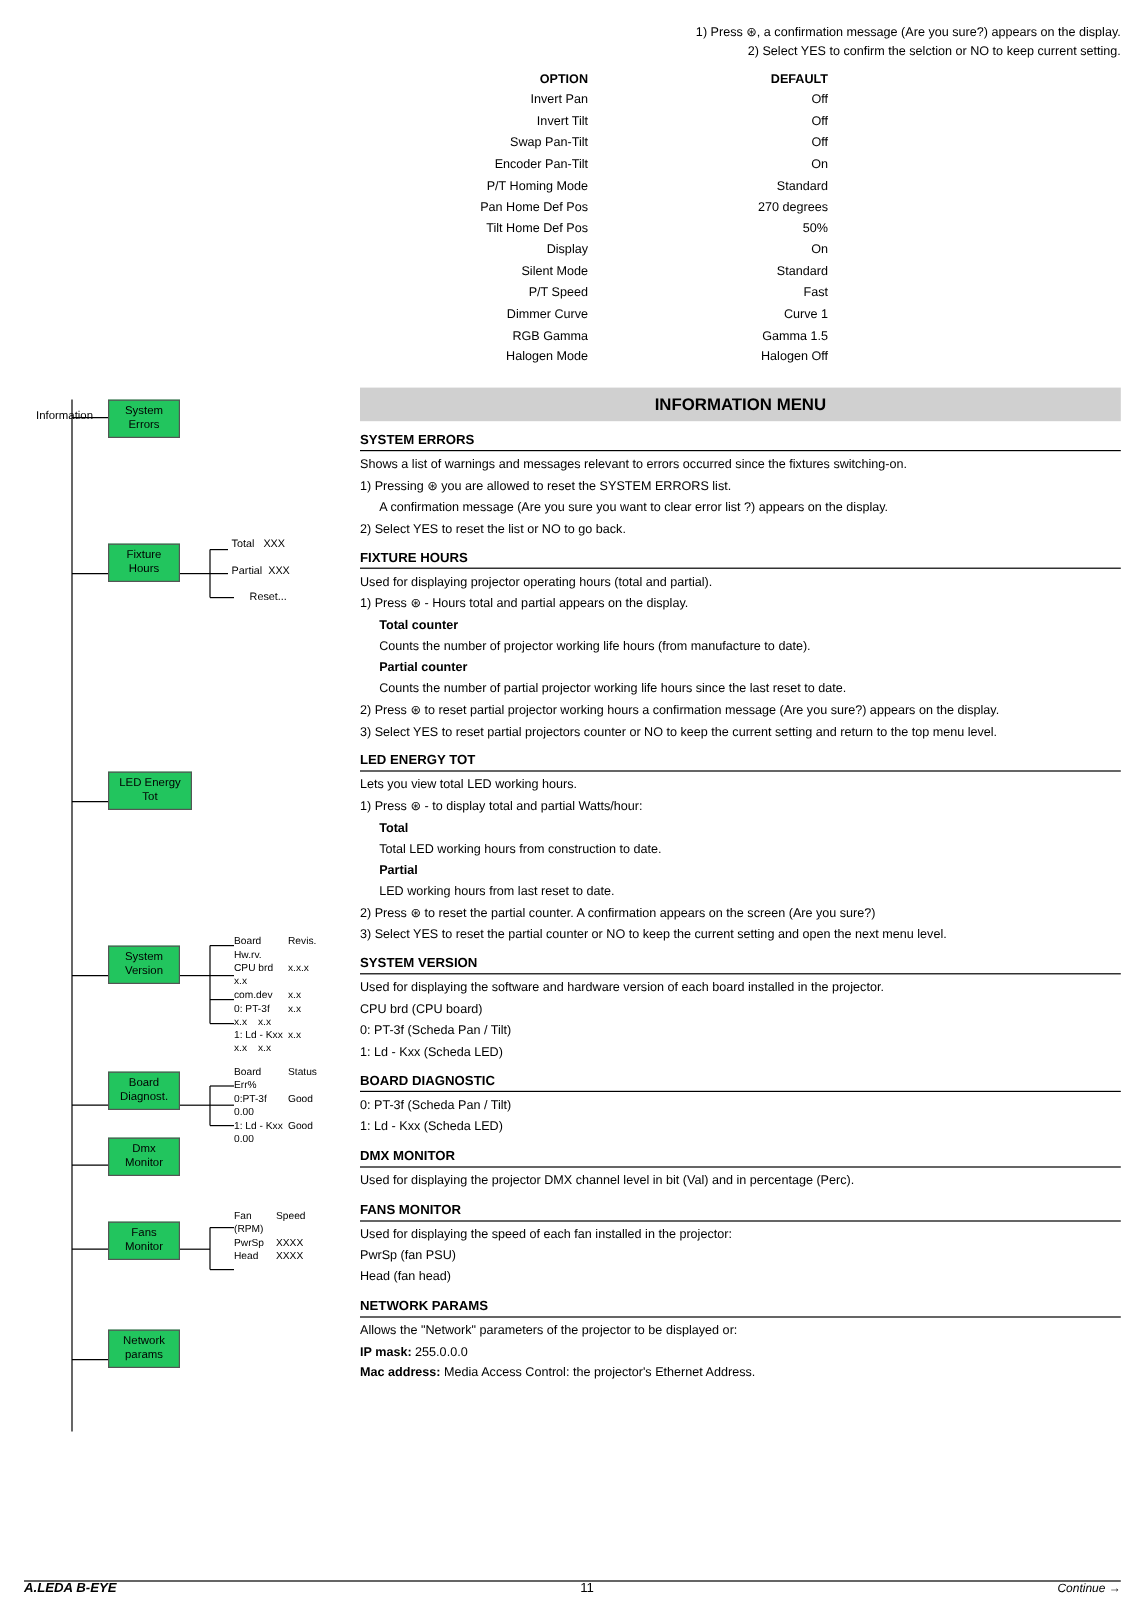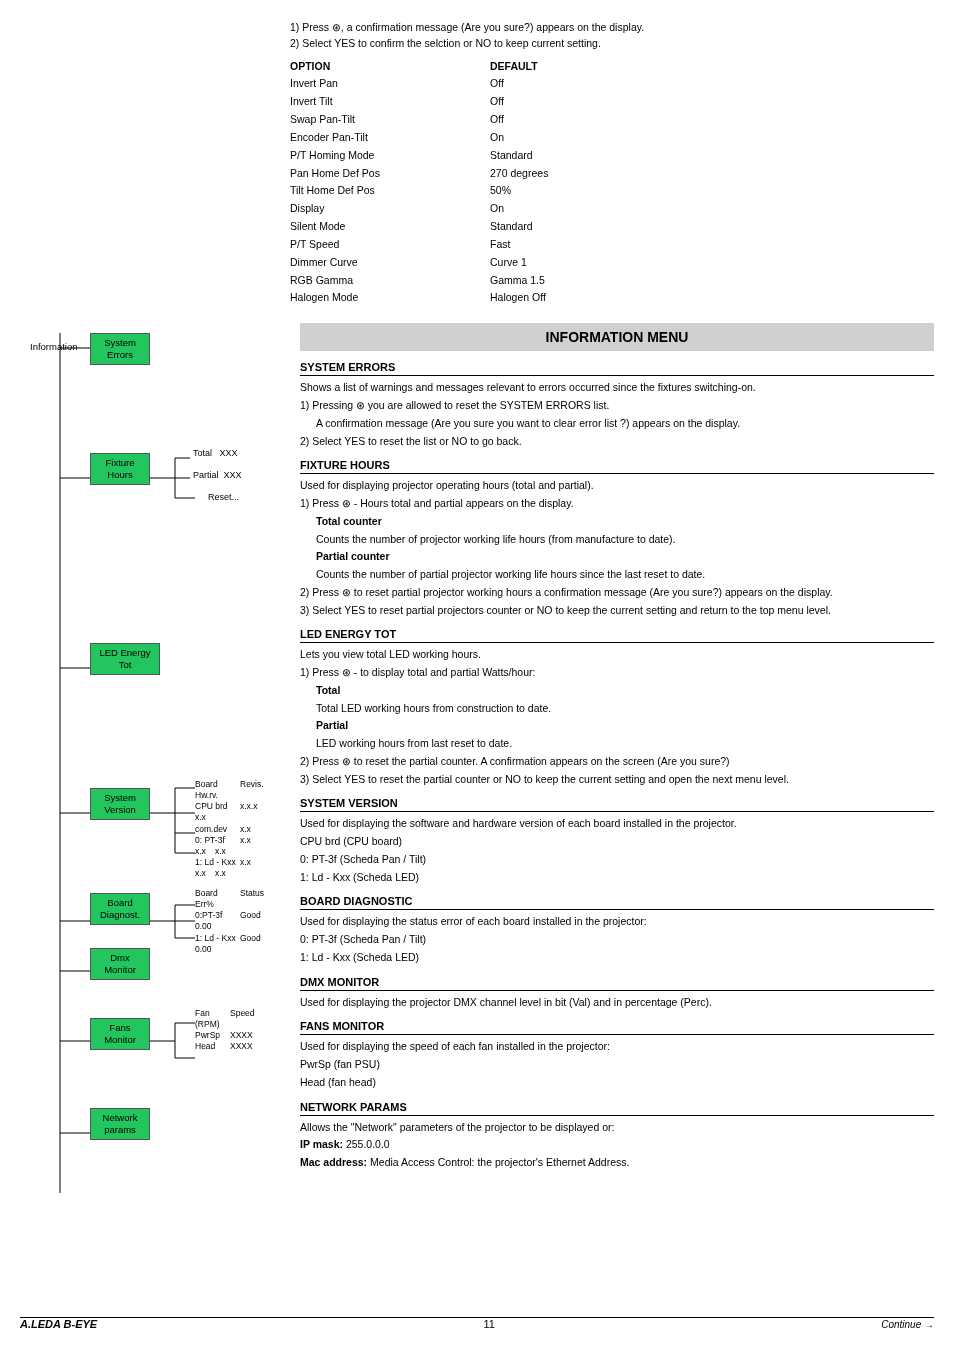"1) Press ⊛, a confirmation" .top-section { text-align: none -> right }
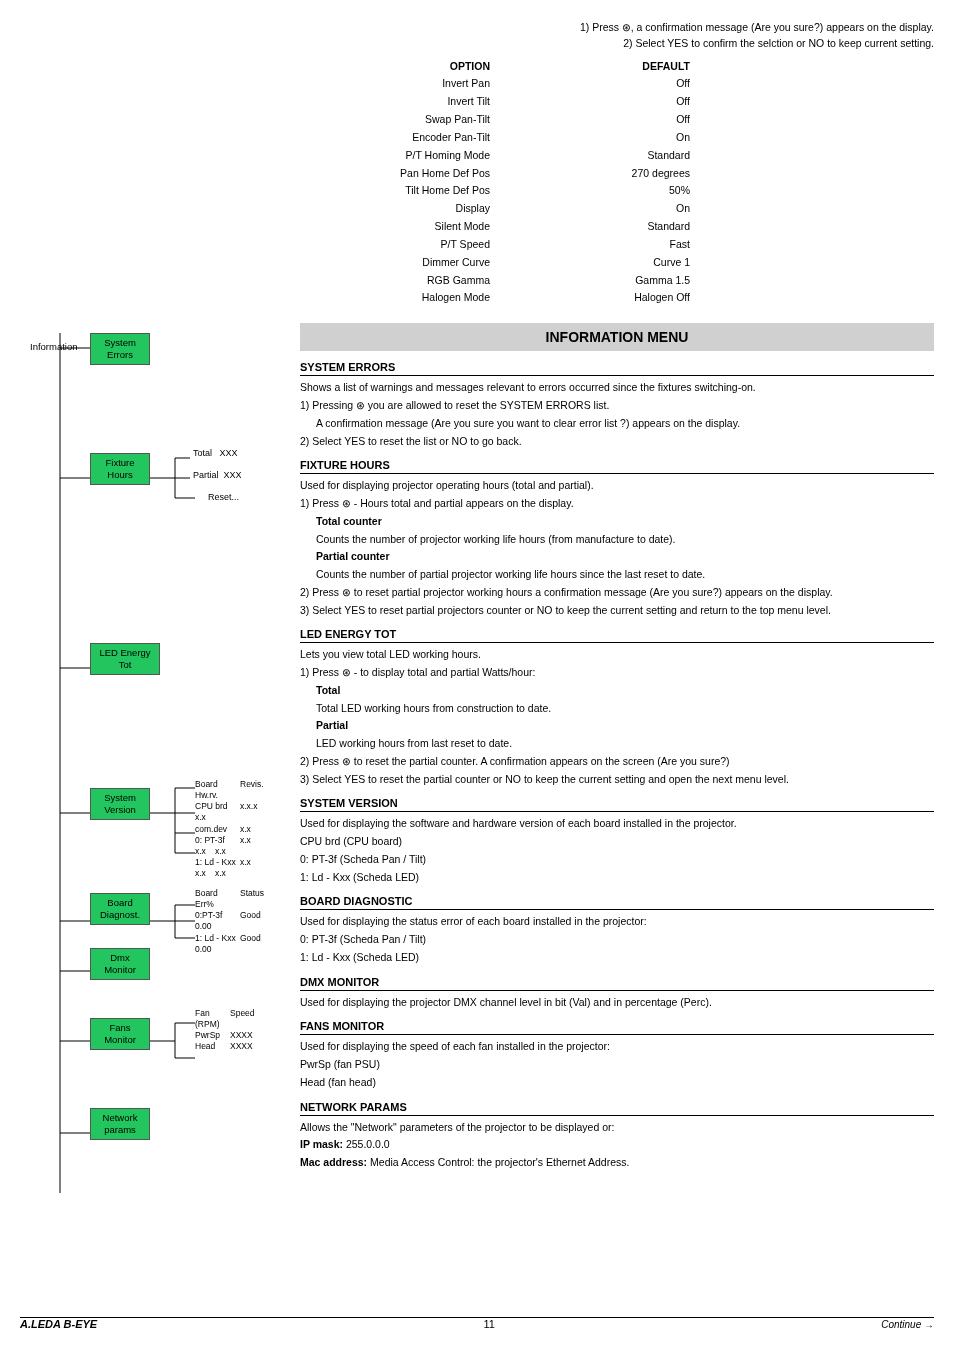"Used for displaying the status" p { html: <p>Used for displaying the status error of each board installed in the projector:</p> -> none }
